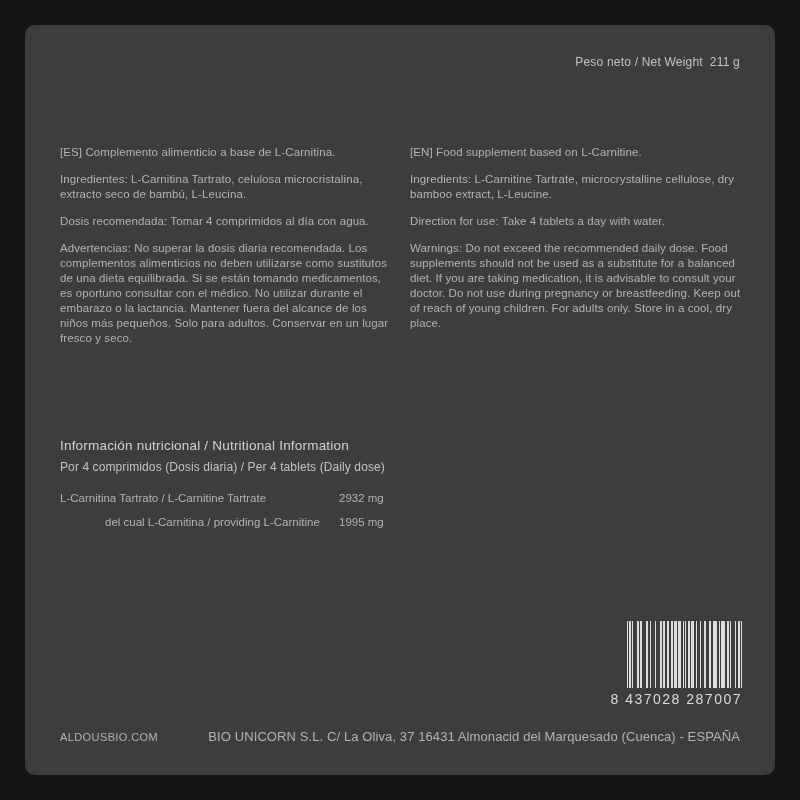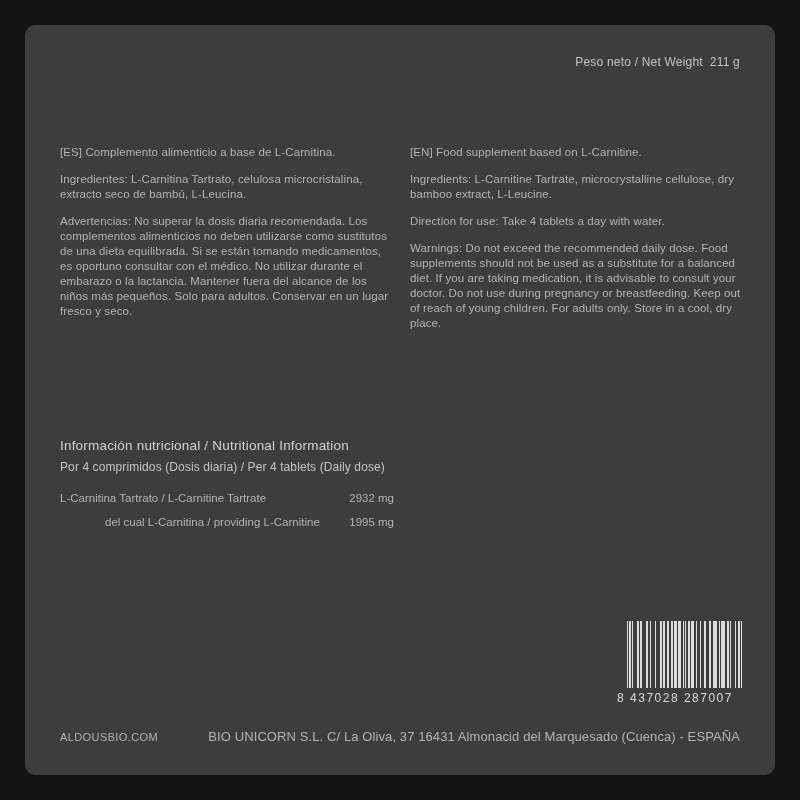"Dosis recomendada: Tomar 4 comprimidos" p { html: none -> <p>Dosis recomendada: Tomar 4 comprimidos al día con agua.</p> }
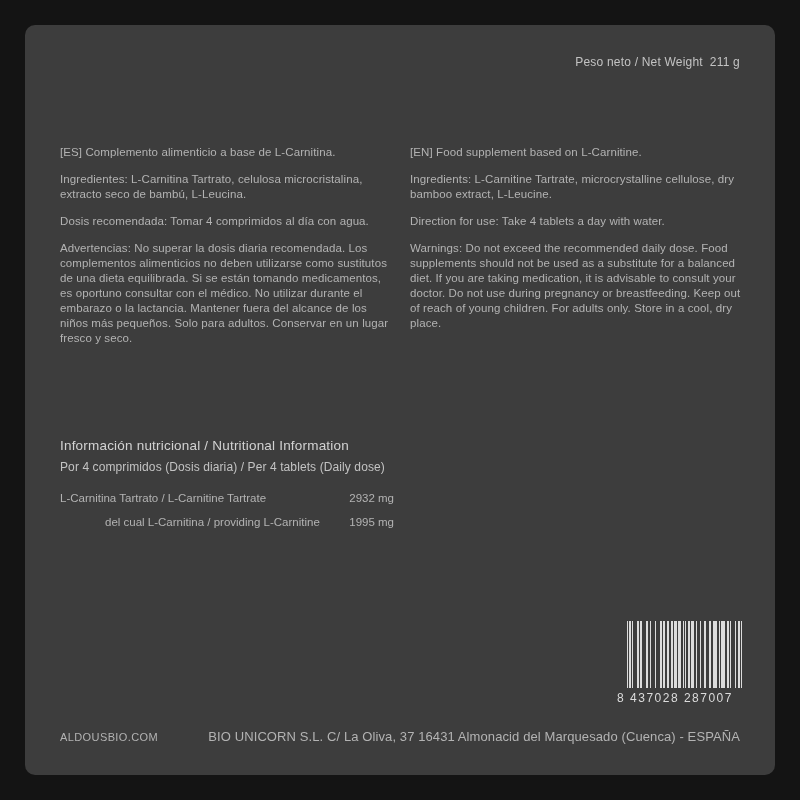"2932 mg" .nut-value { text-align: right -> left }
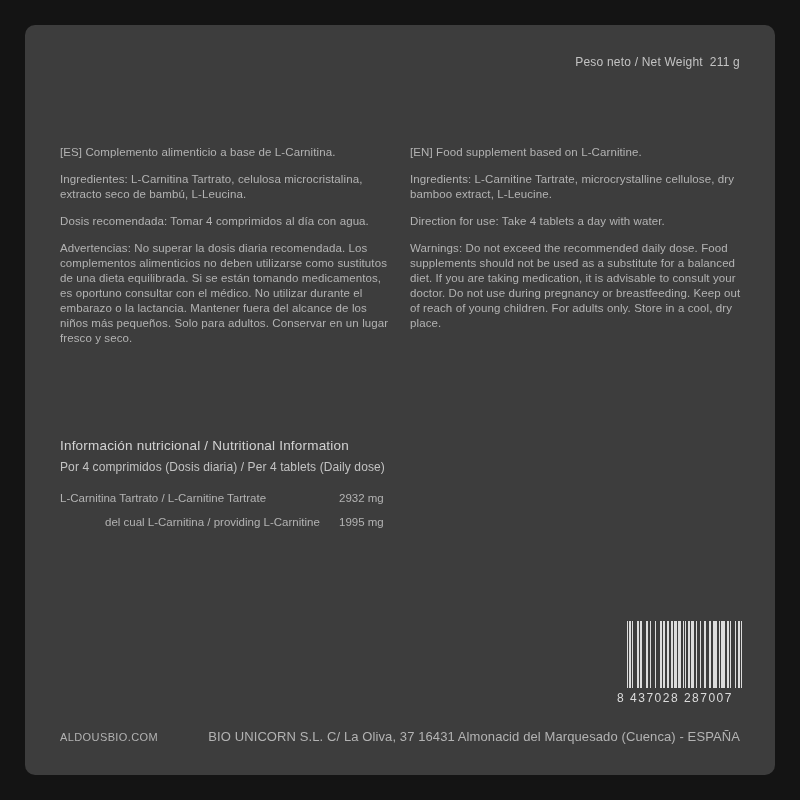"8 437028 287007" .barcode-number { font-size: 12px -> 14px; text-align: center -> right }
